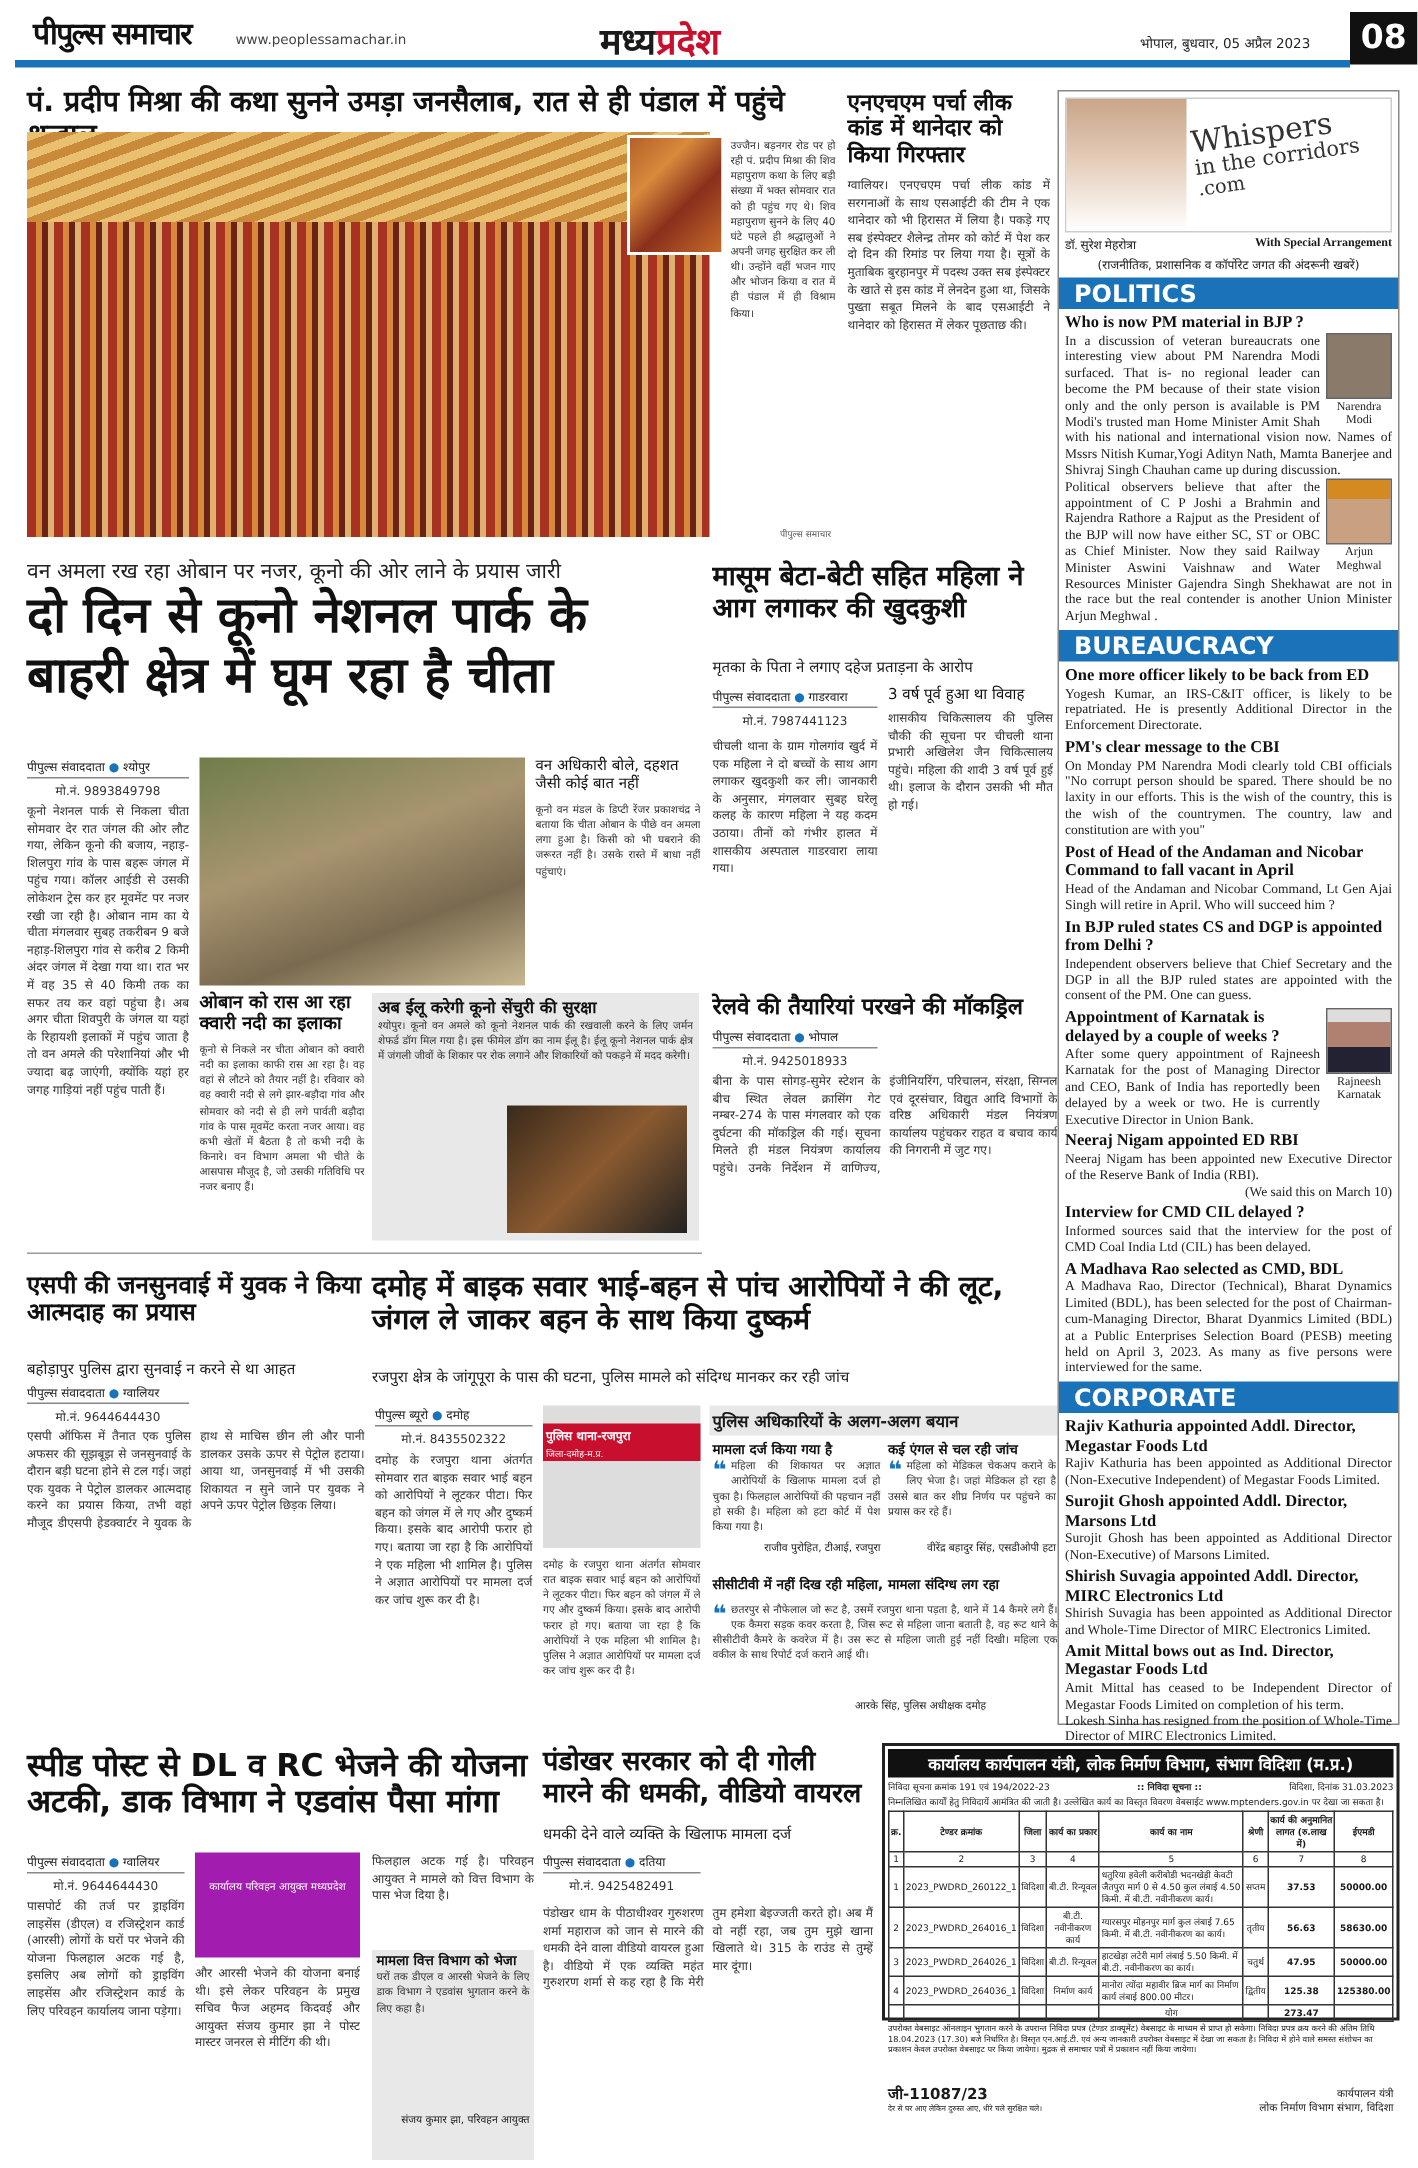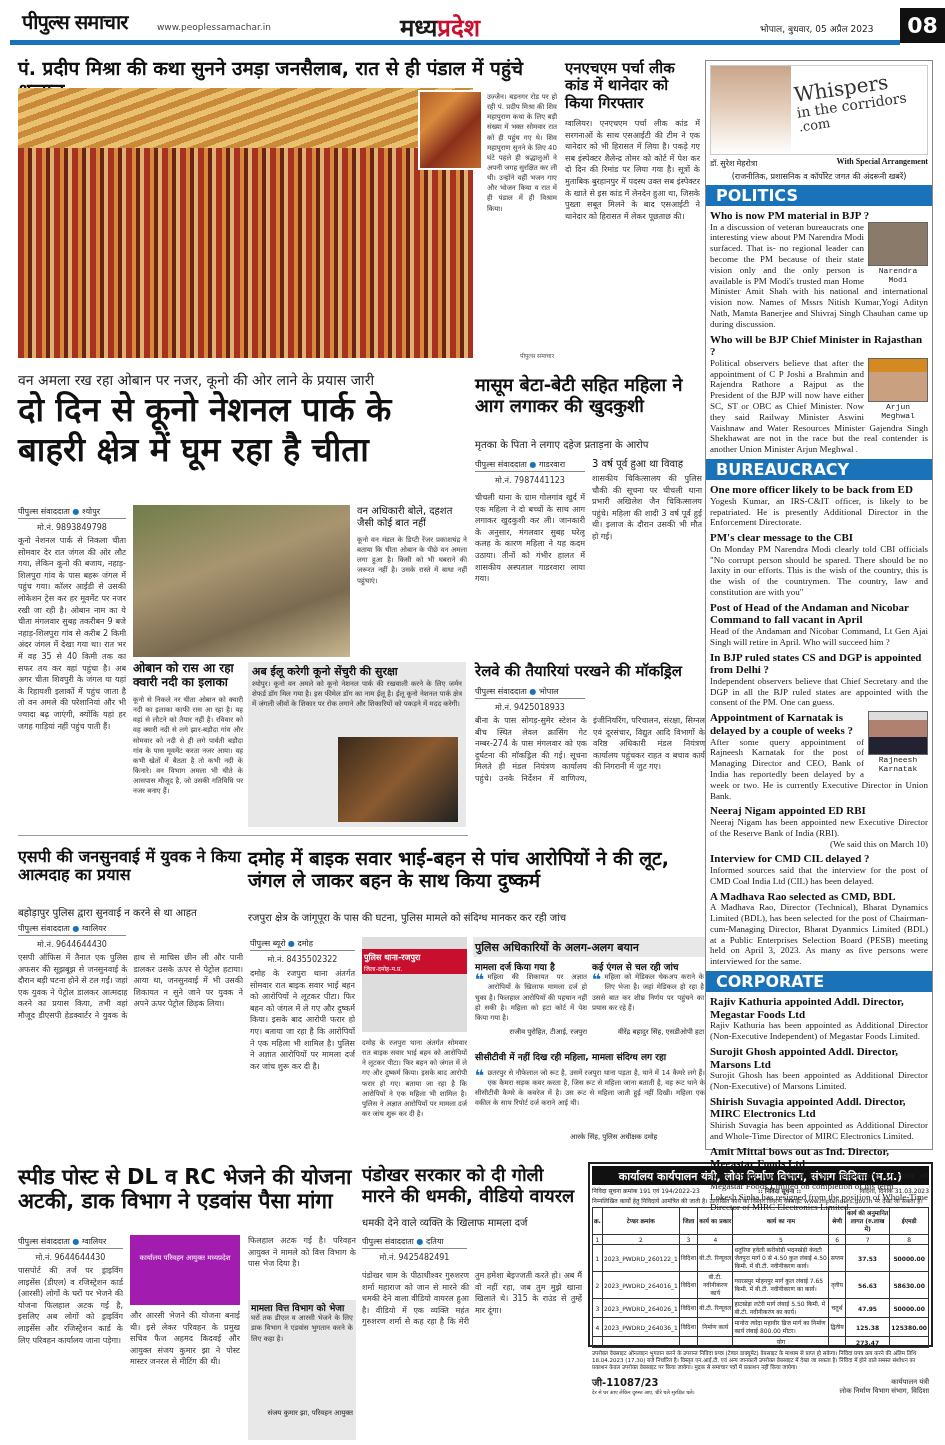"Narendra Modi" .thumb { font-family: Liberation Mono, monospace -> Liberation Serif, serif; width: 60px -> 44px }
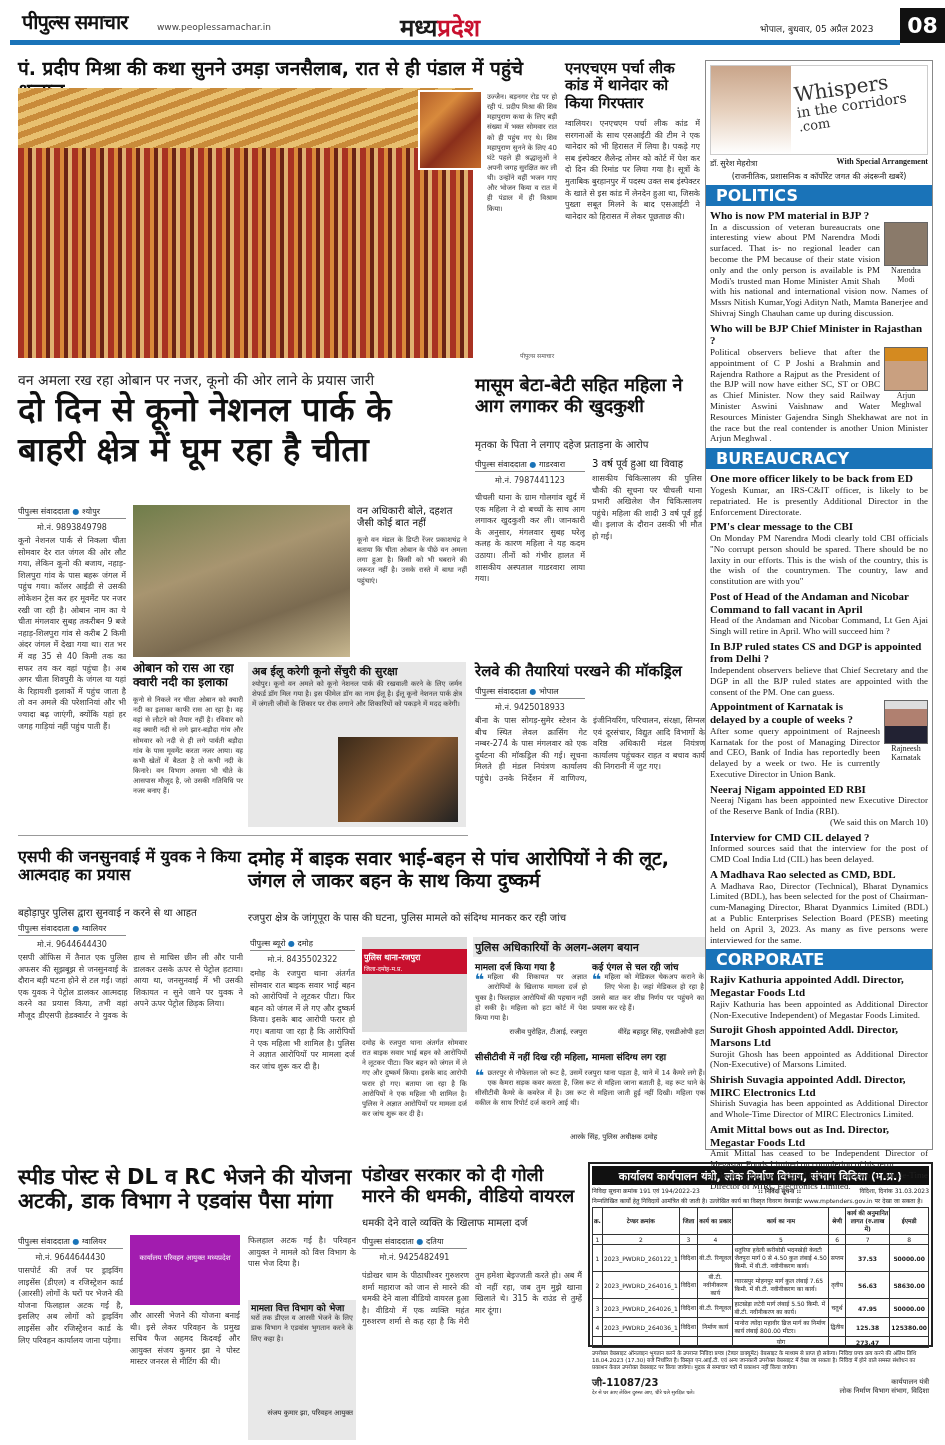"Who will be BJP Chief" div.ph { html: <div>Who will be BJP Chief Minister in Rajasthan ?</div> -> none }
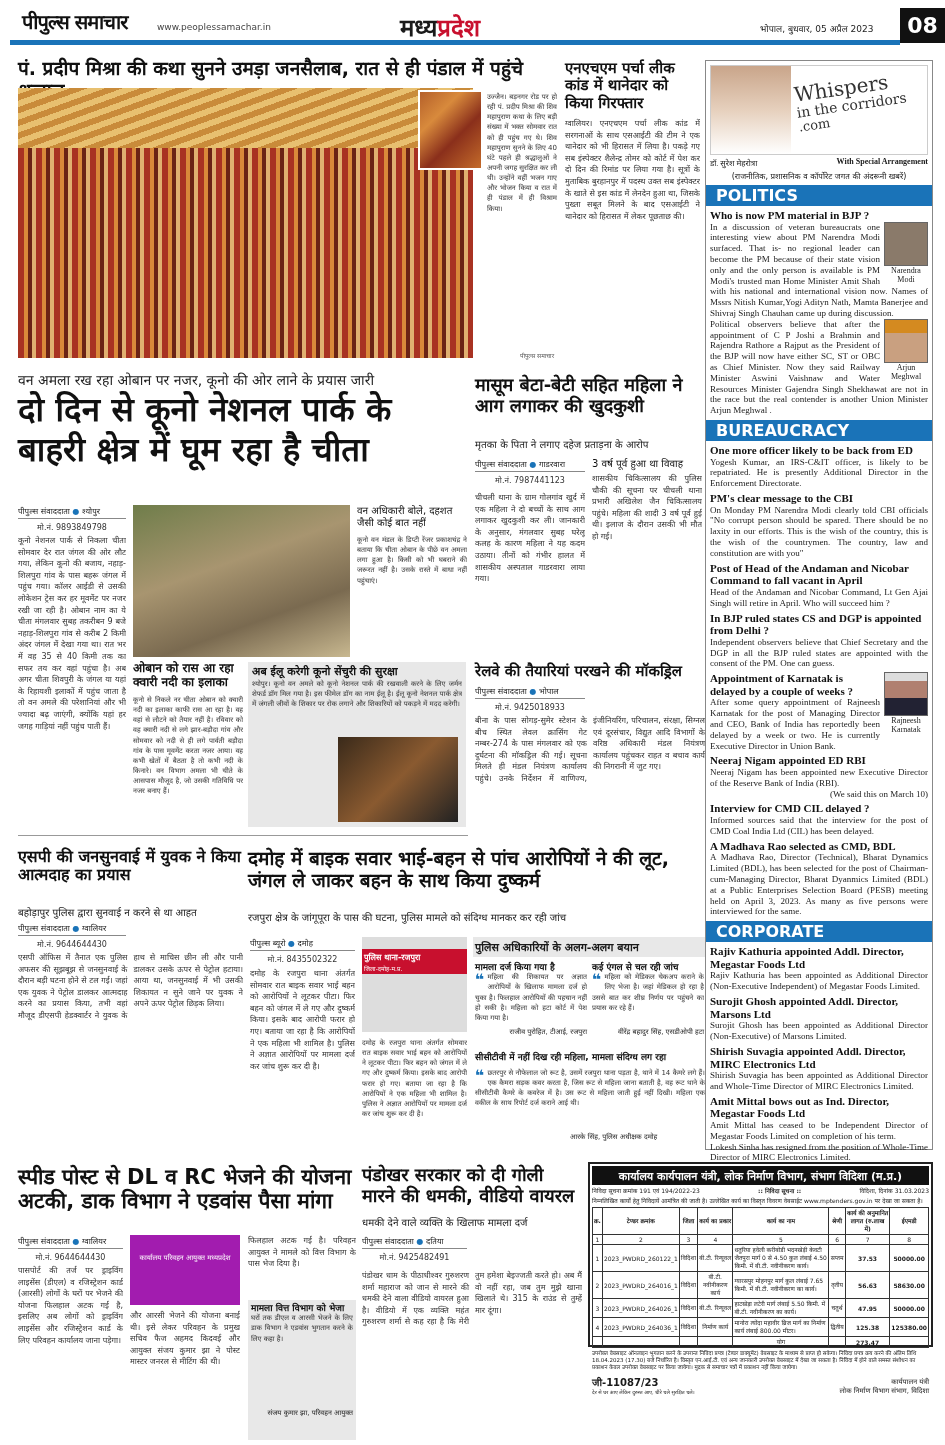"जी-11087/23" div { margin-top: 4px -> 17px }
